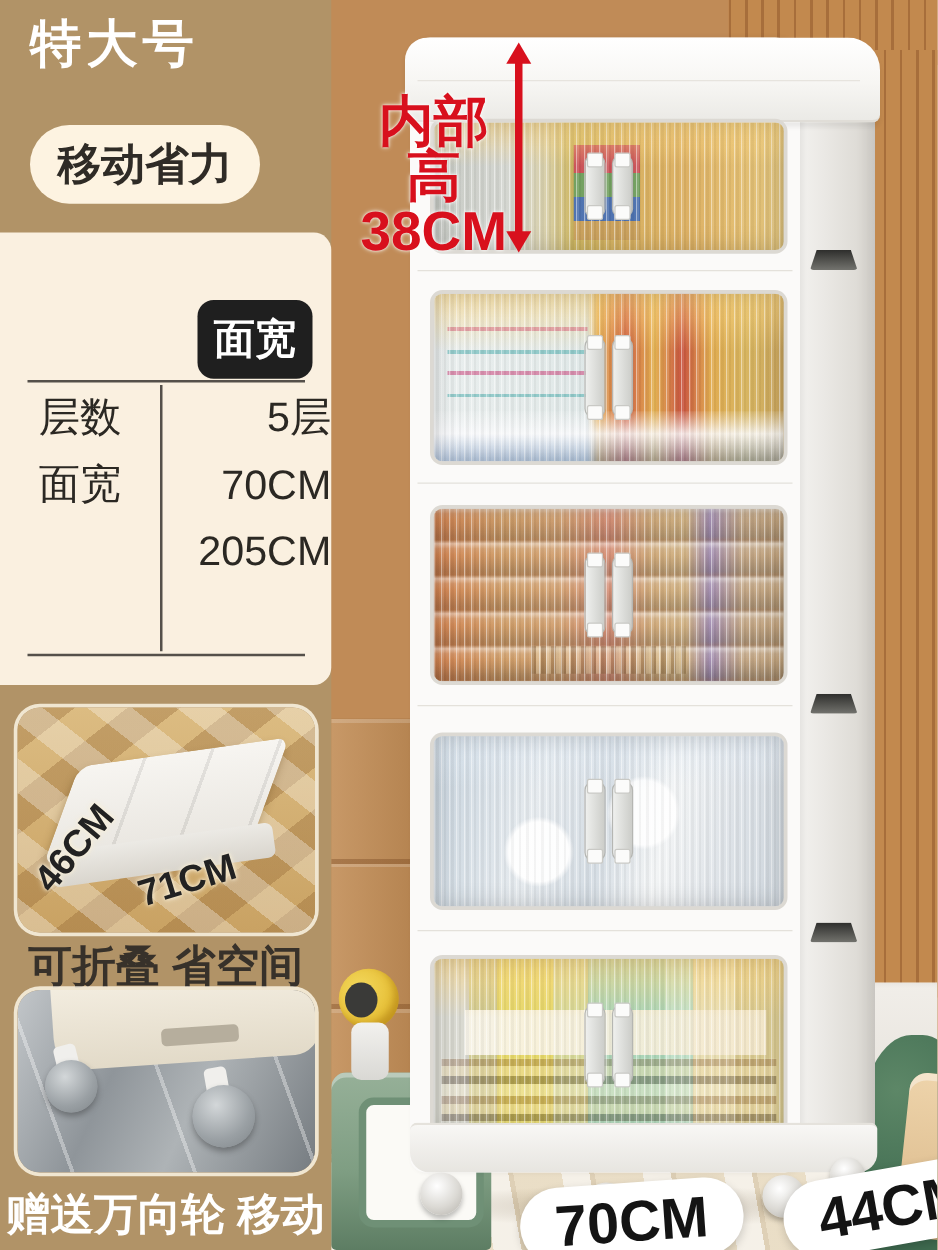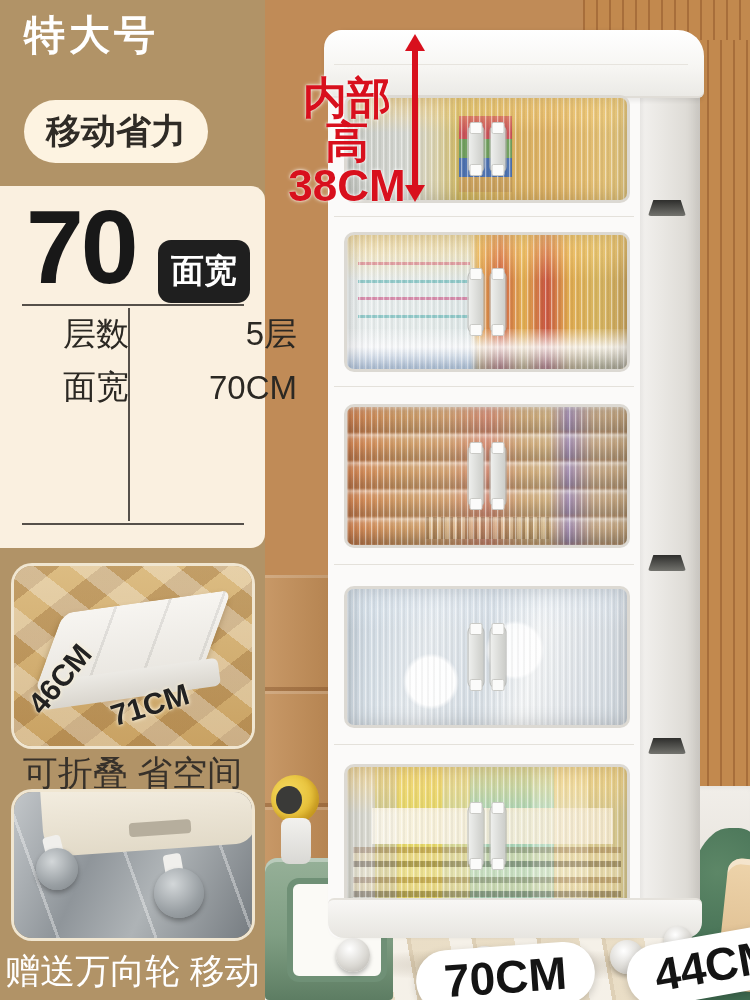"70" div.big-num { html: <div>70</div> -> none }
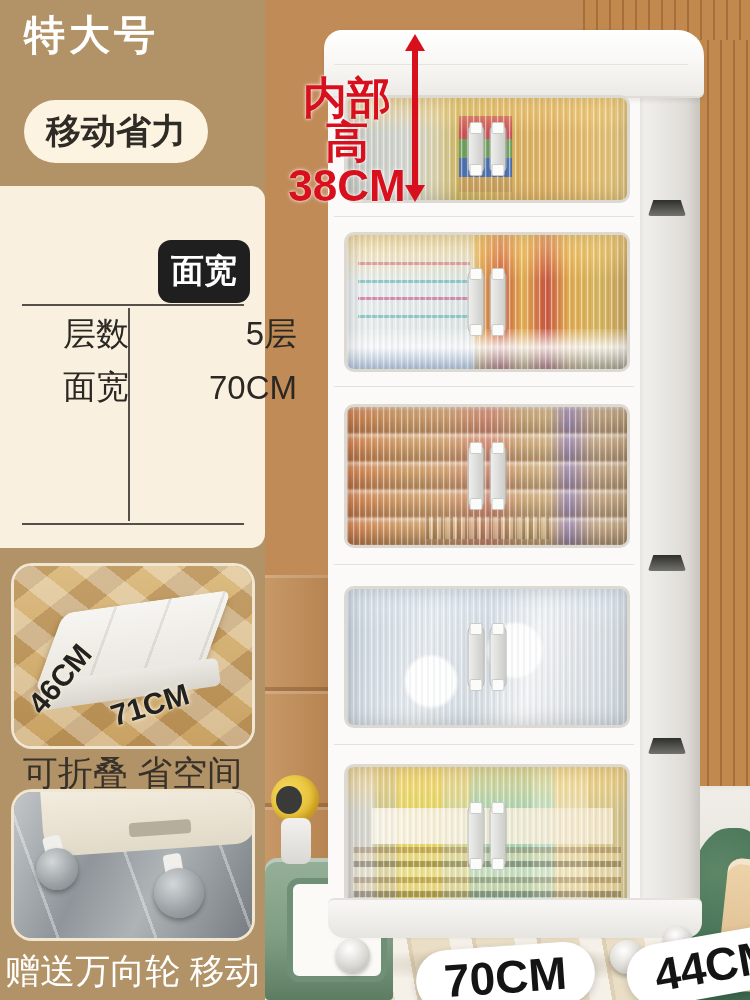"层数" .spec-rows { padding-left: 32px -> none }
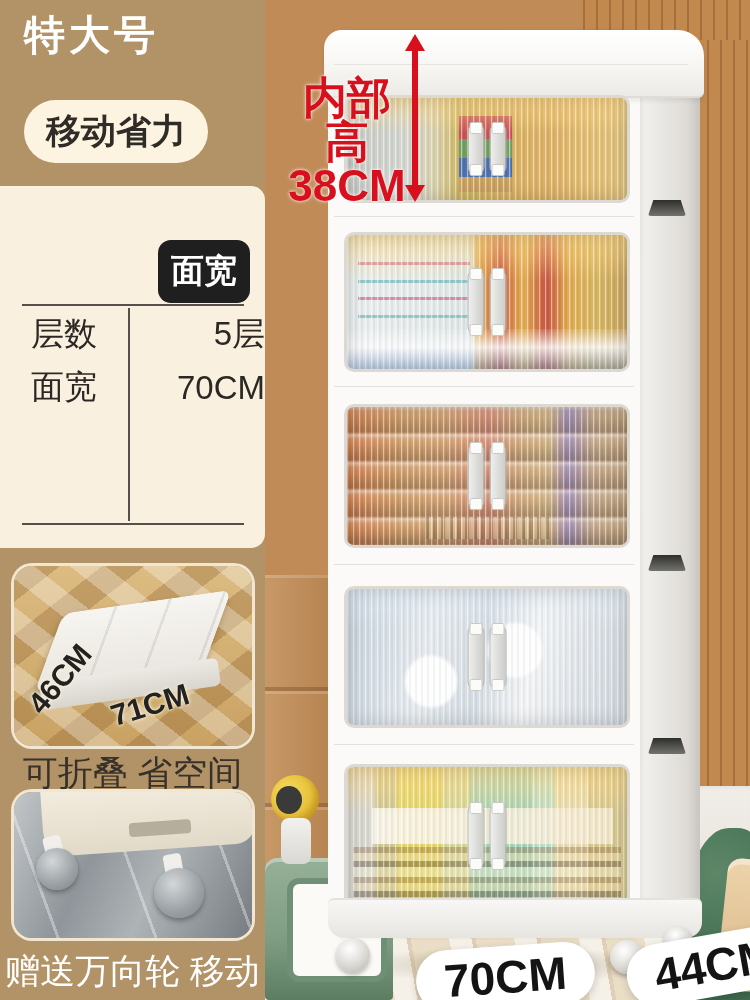"205CM" div.val { html: none -> <div>205CM</div> }
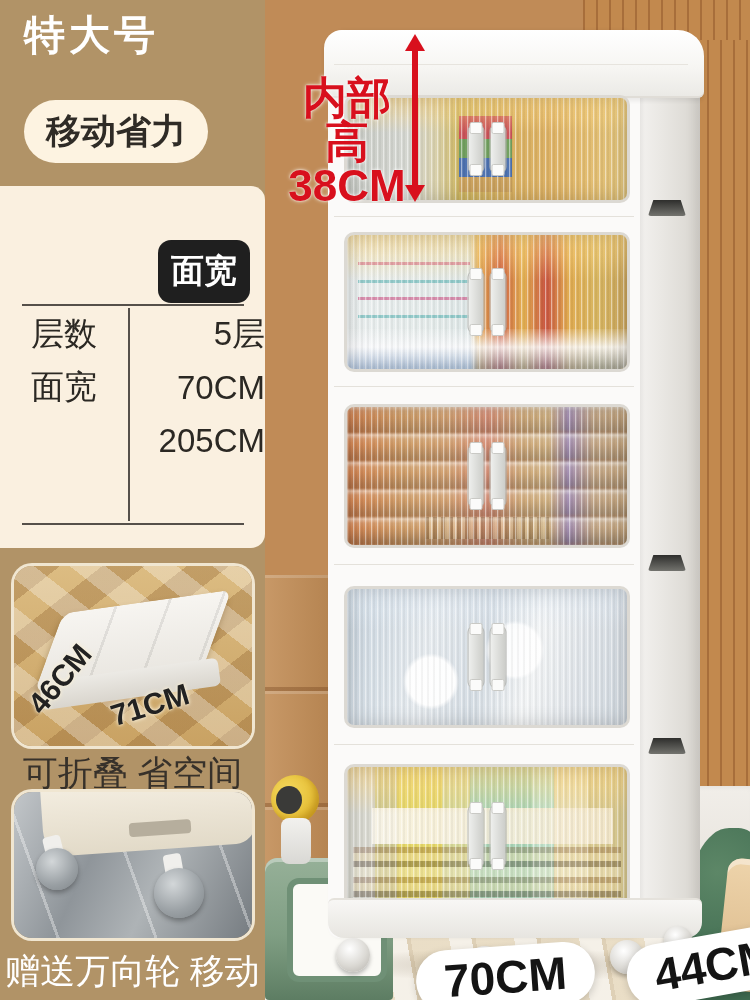"可折叠 省空间" .caption { font-weight: 400 -> 700 }
